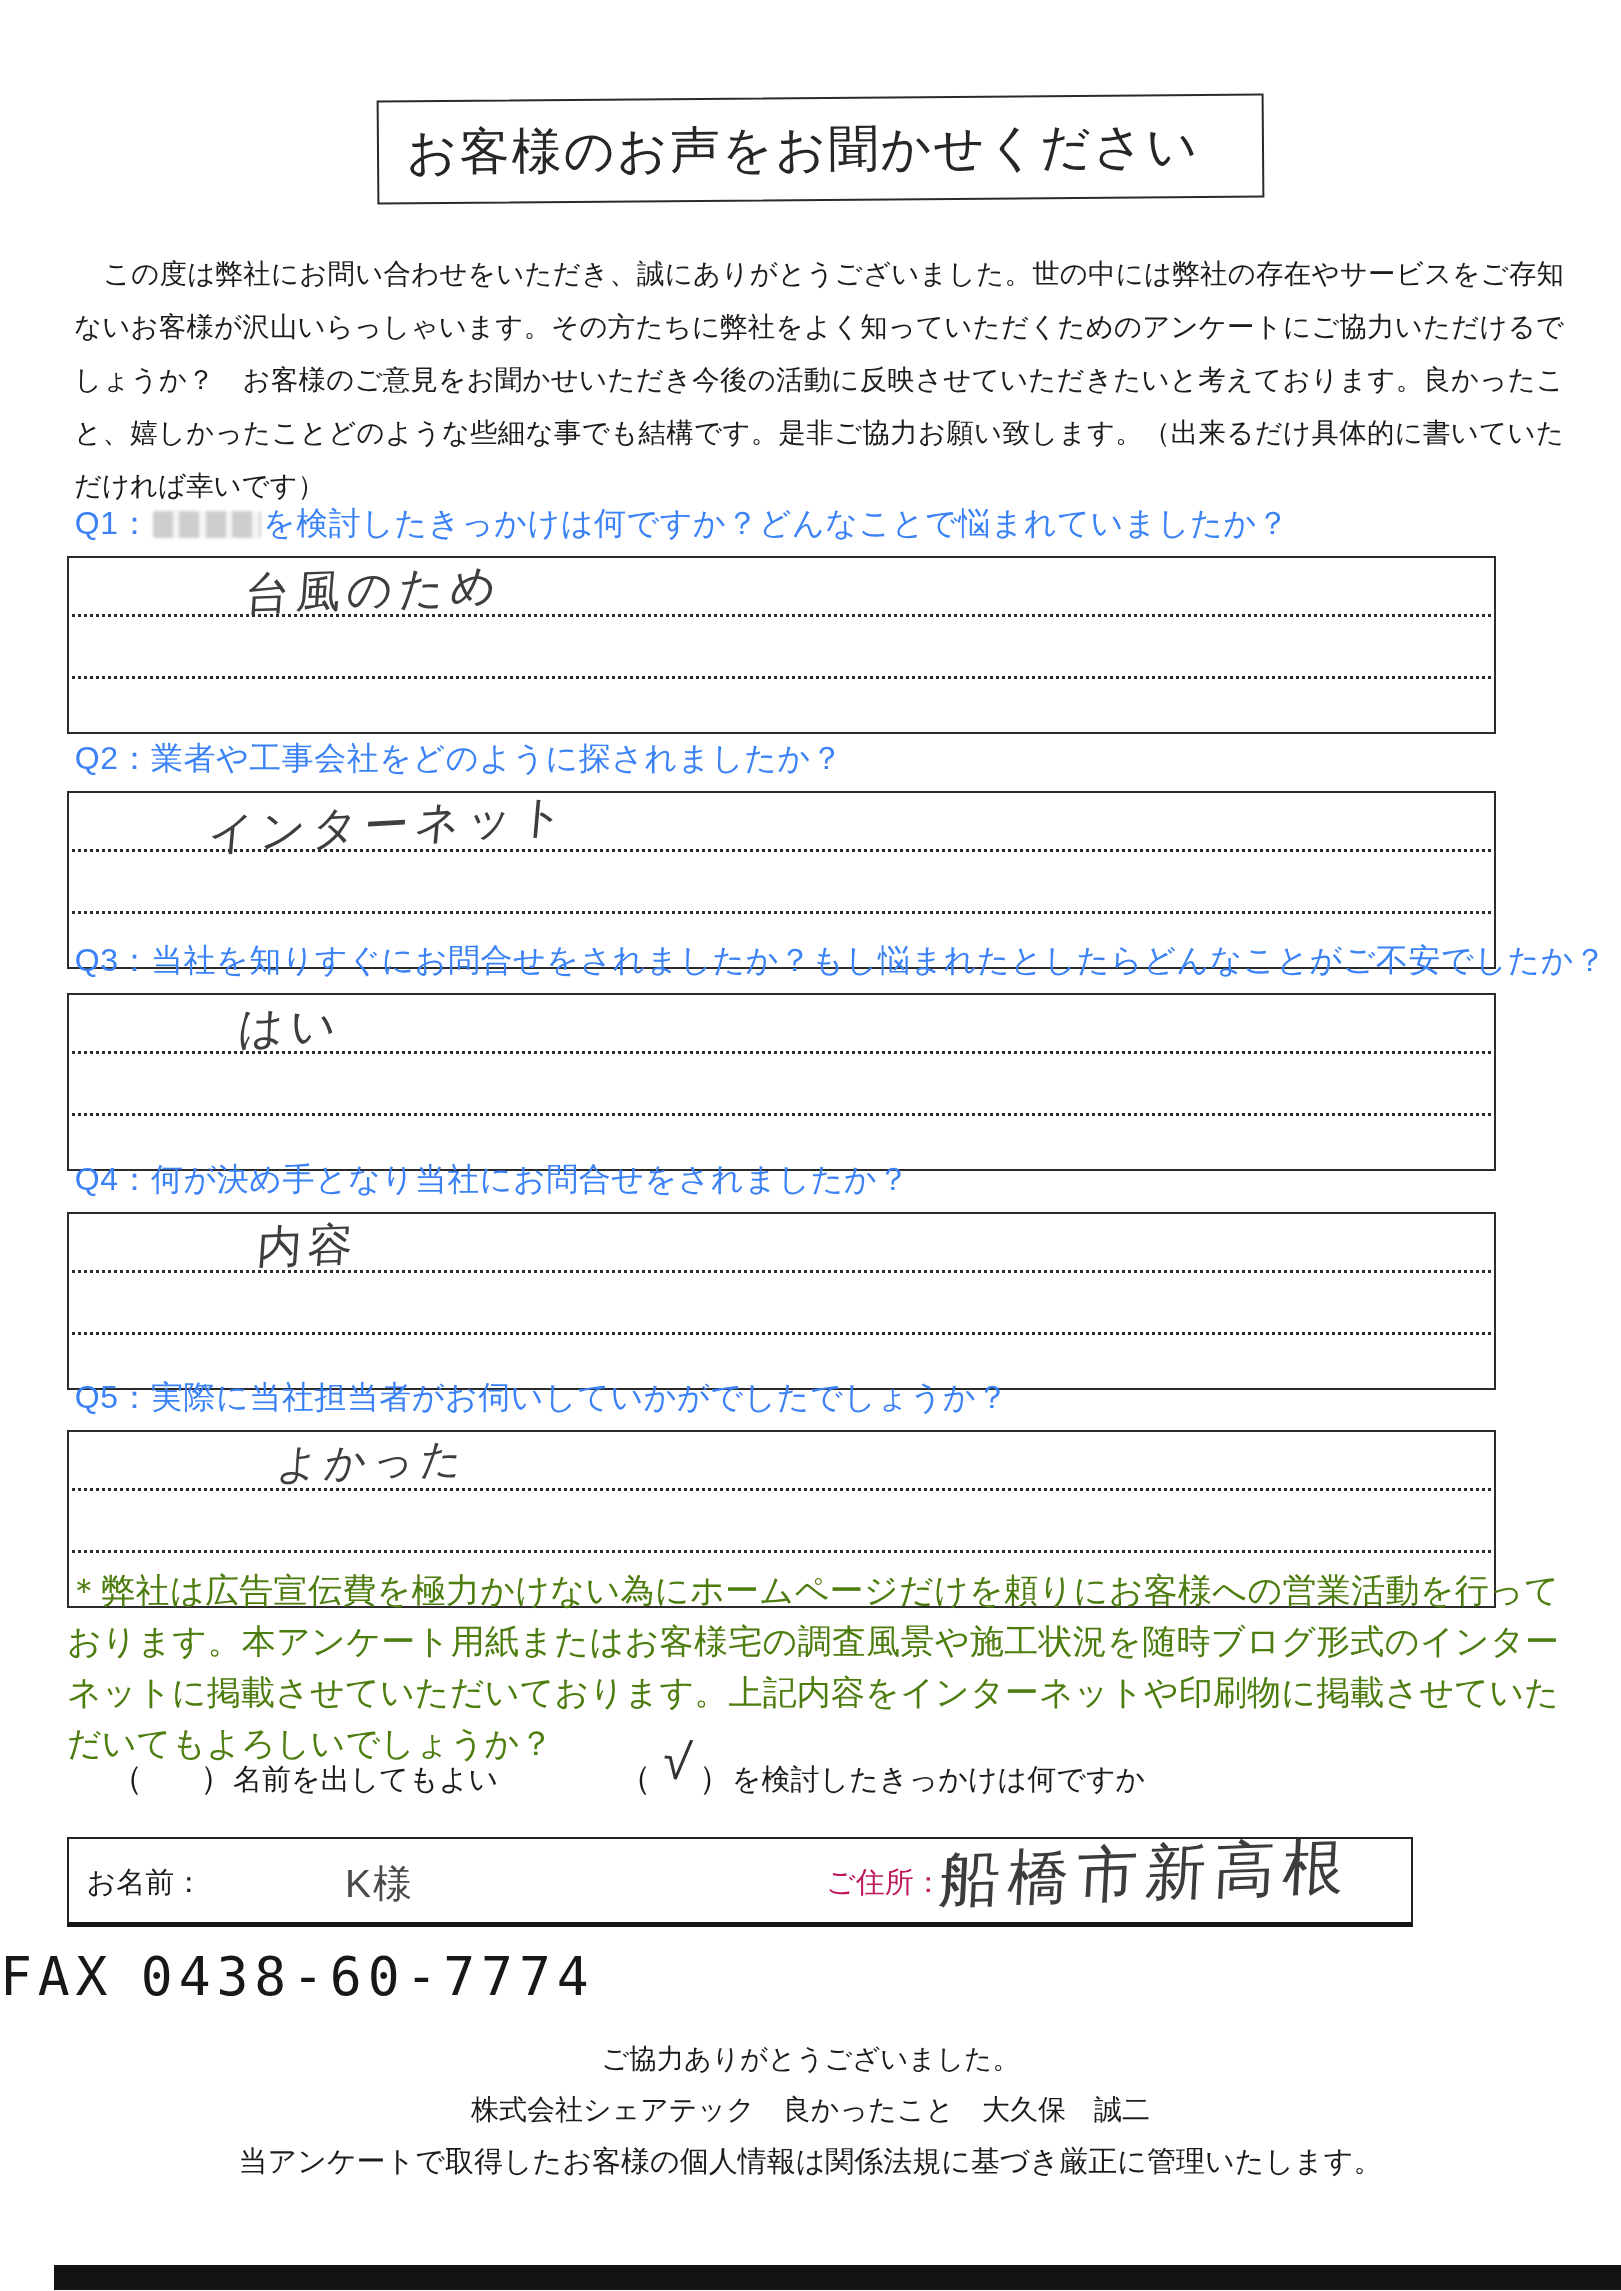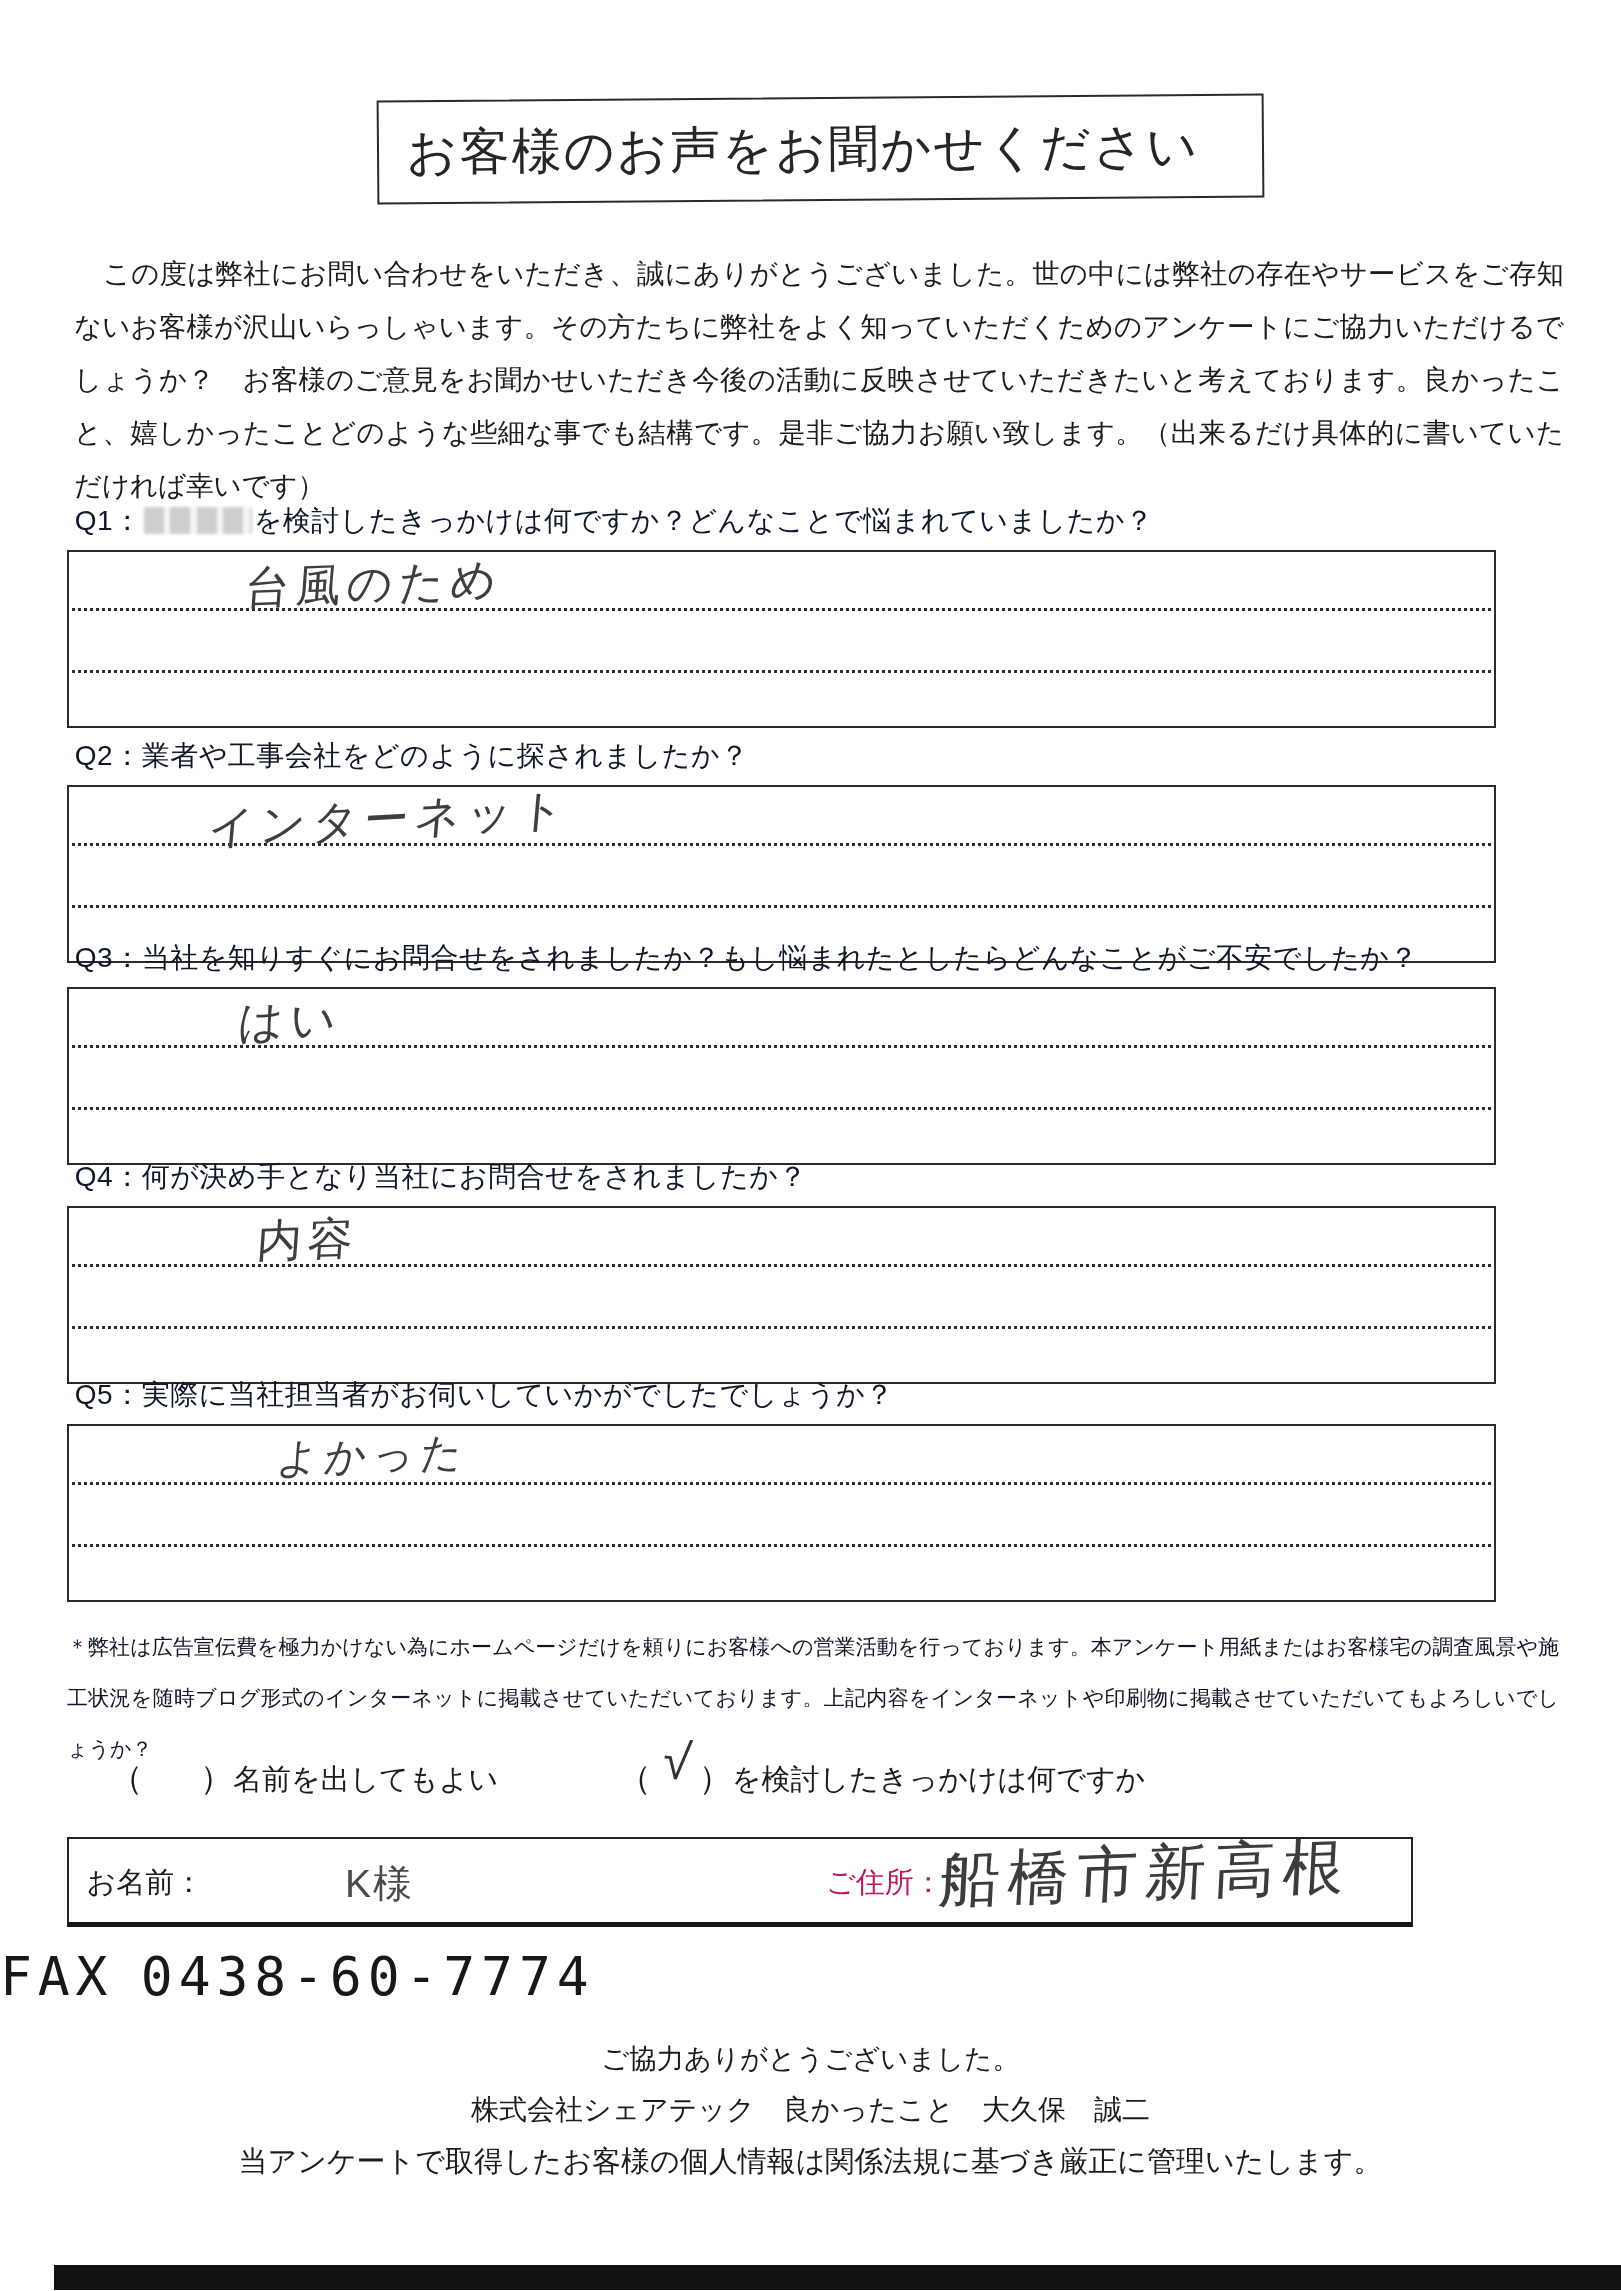"Q1： を検討したきっかけは何ですか？どんなことで悩まれていましたか？" .q-label { color: #0f172a -> #3b82f6; font-size: 28px -> 32px }
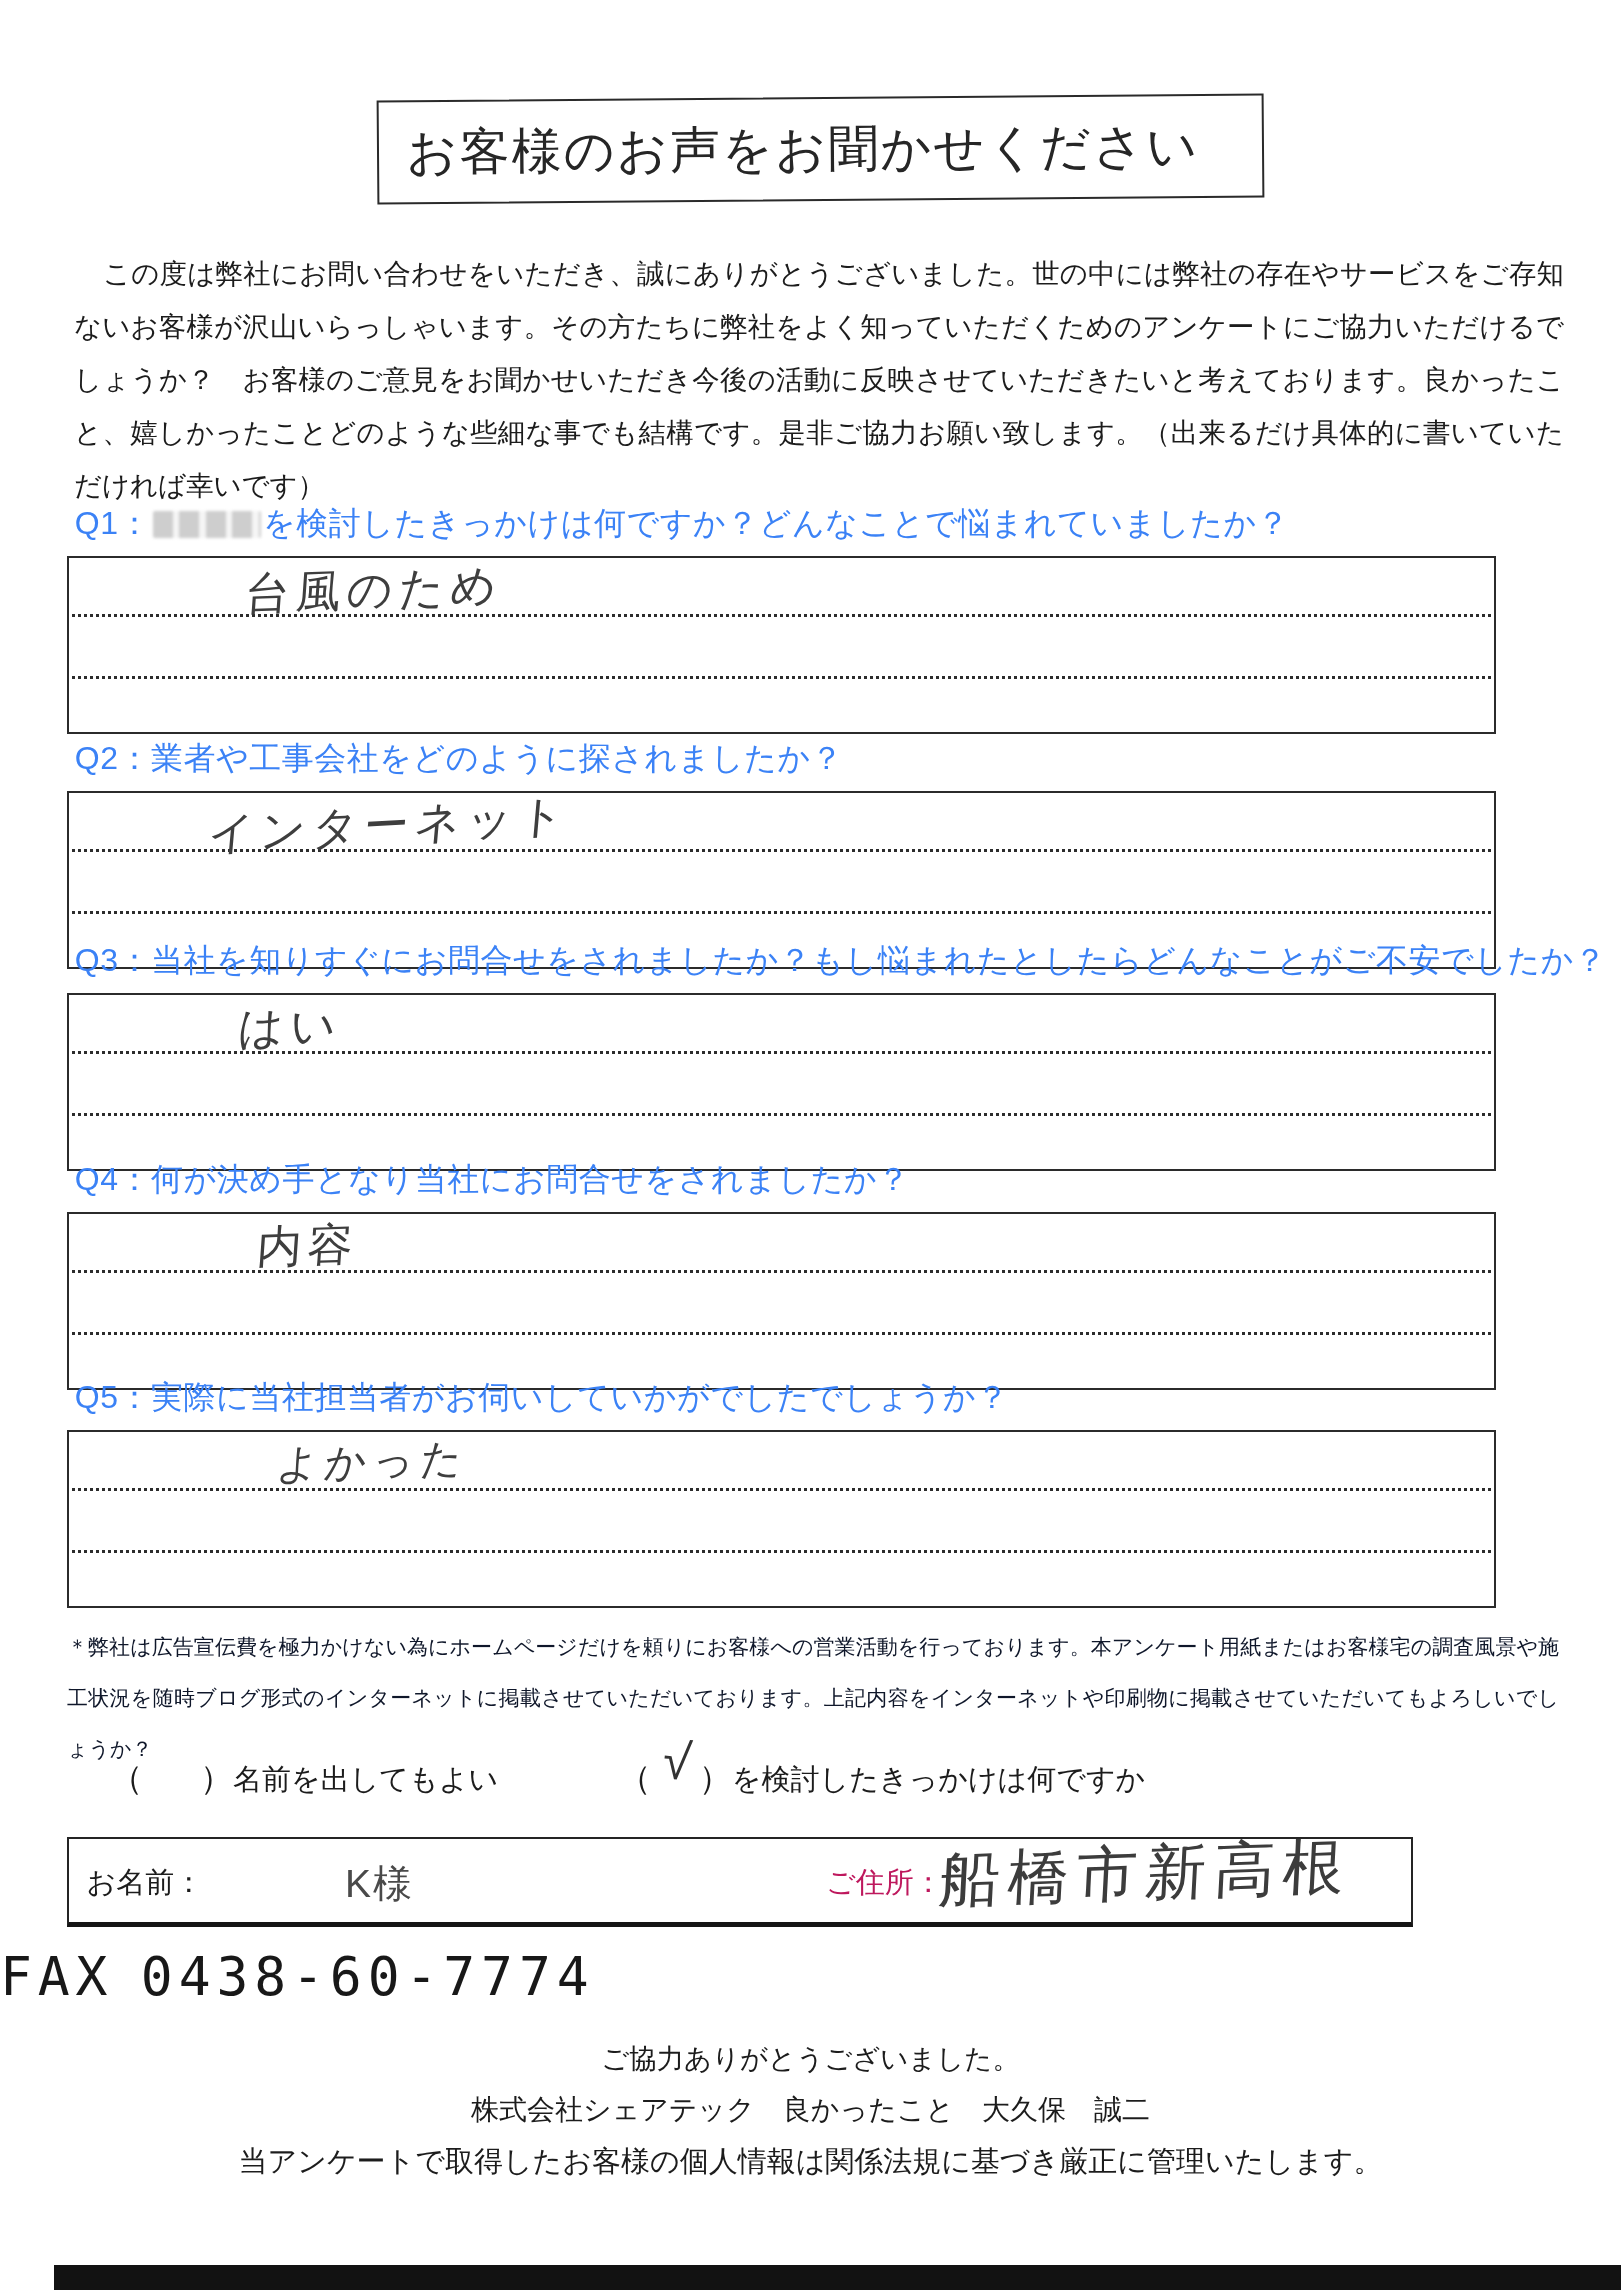"＊弊社は広告宣伝費を極力かけない為にホームページだけを頼りにお客様への営業活動を" .pubnote { color: #0f172a -> #4d7c0f; font-size: 21px -> 34px; top: 1621px -> 1565px }
